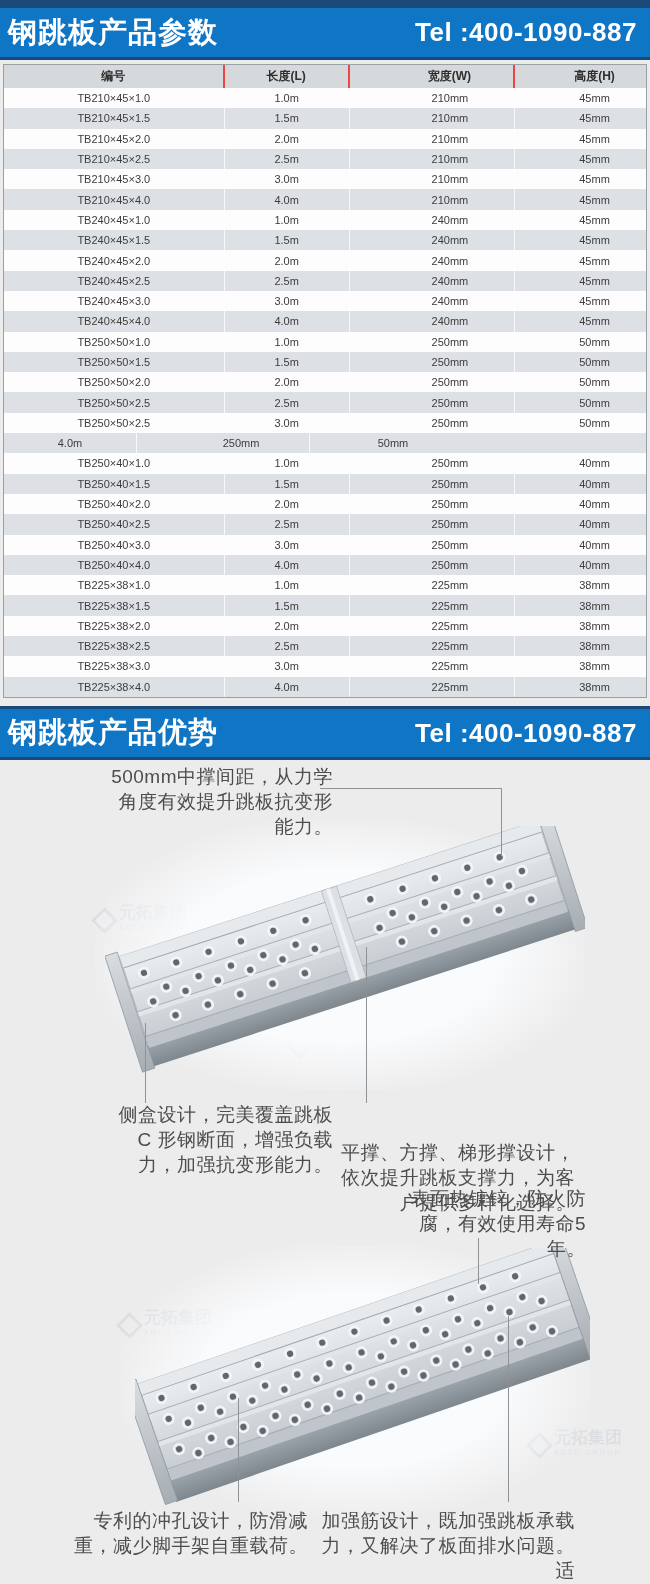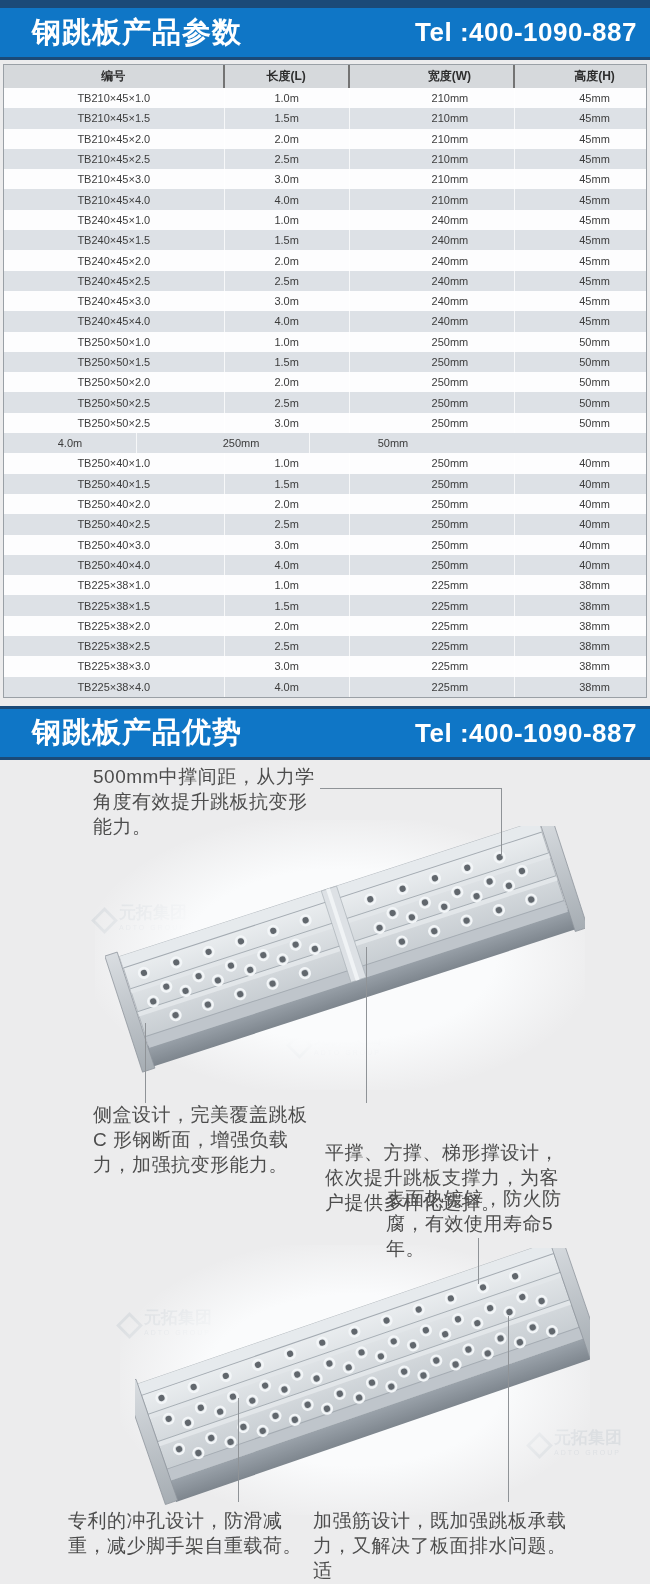"钢跳板产品参数" .band-title { padding-left: 32px -> 8px }
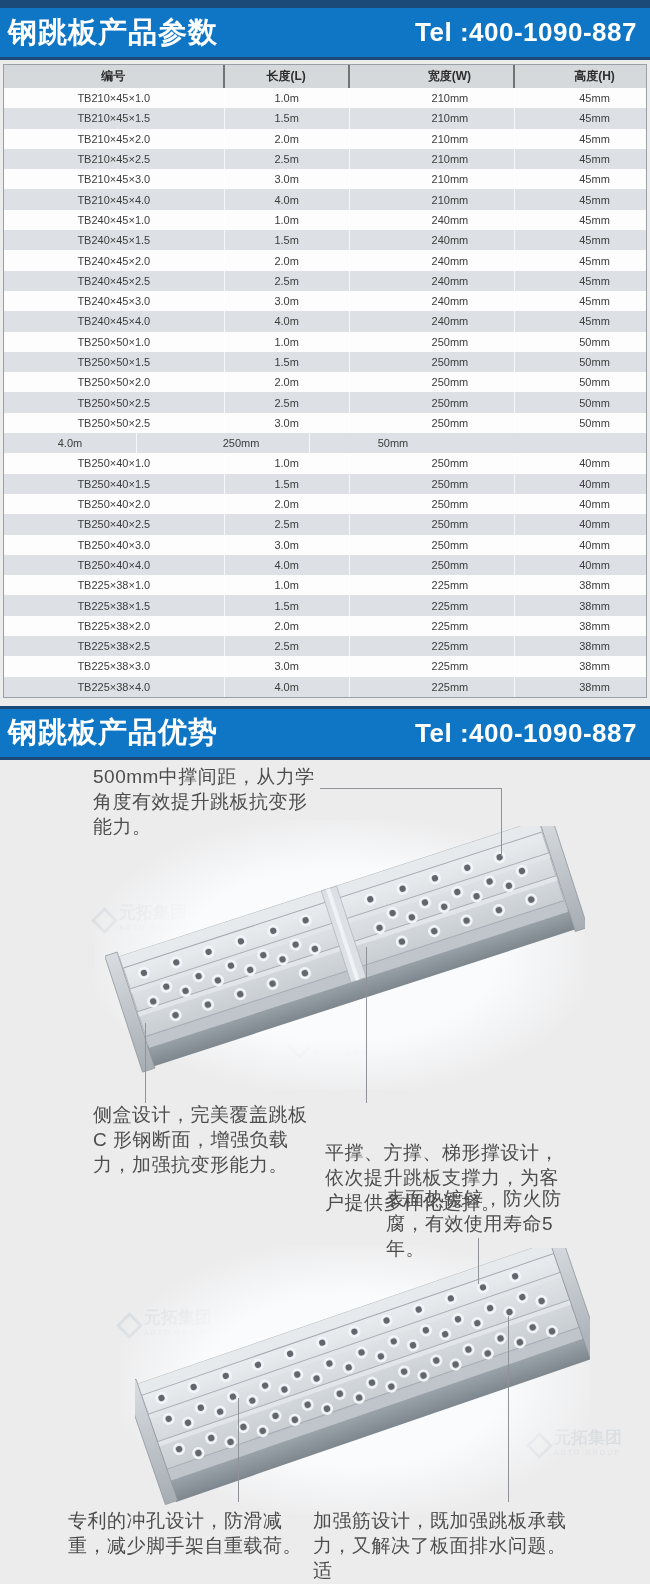"编号" .thead .tcell { border-right: 2px solid #737373 -> 2px solid #ef4444 }
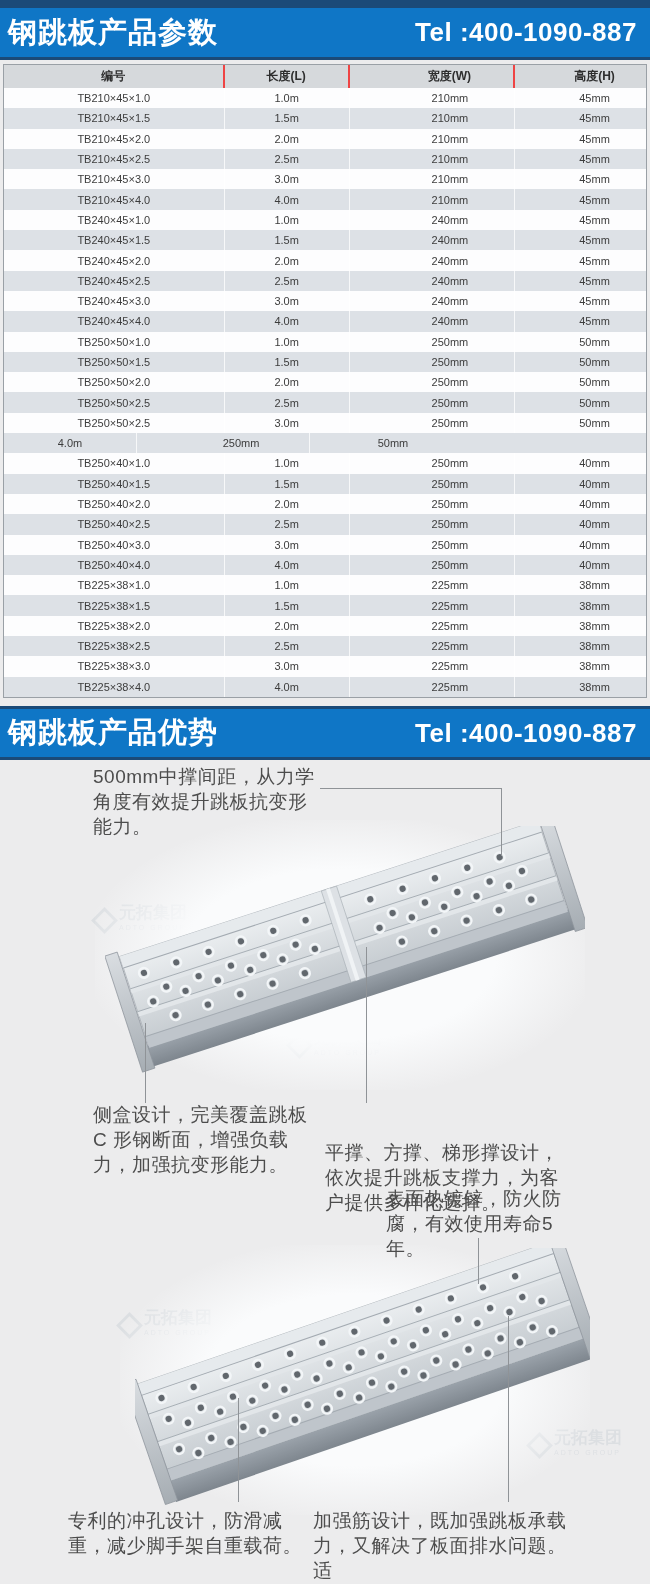"500mm中撑间距，从力学" .caption { text-align: none -> right }
